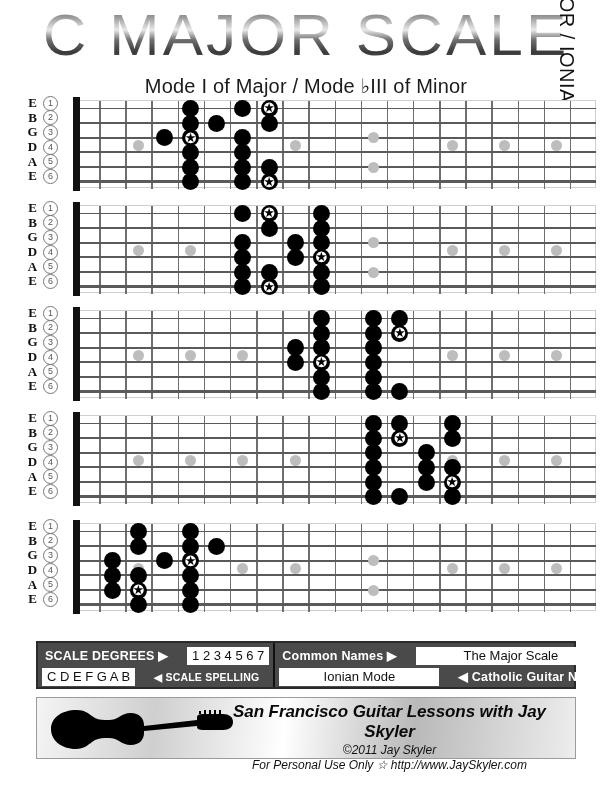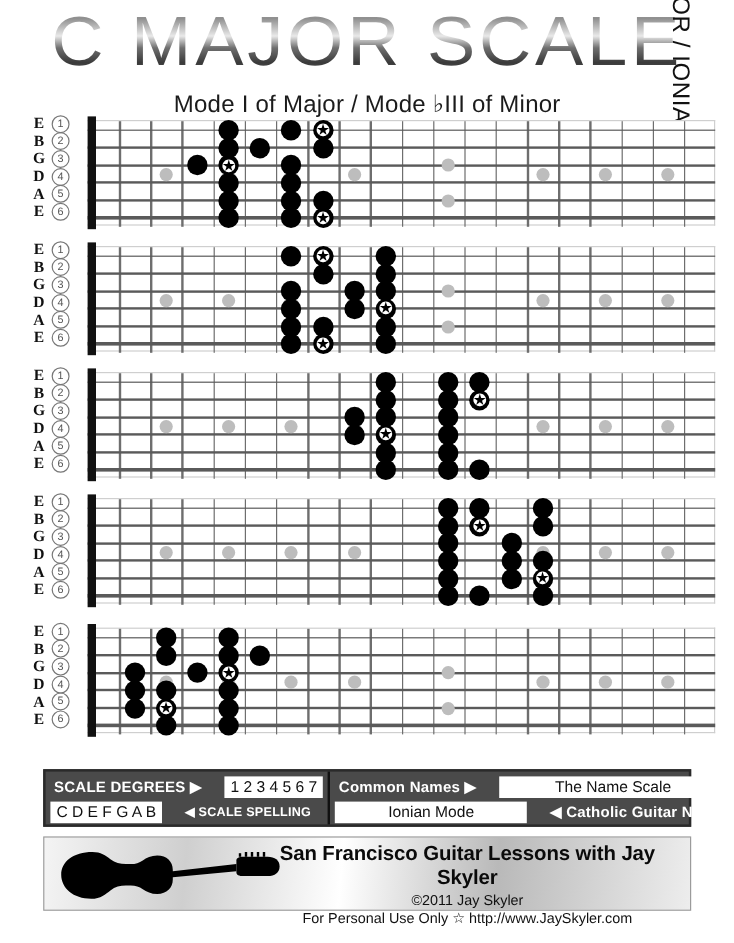"The Name Scale" span.lg-box { text: Name -> Major }
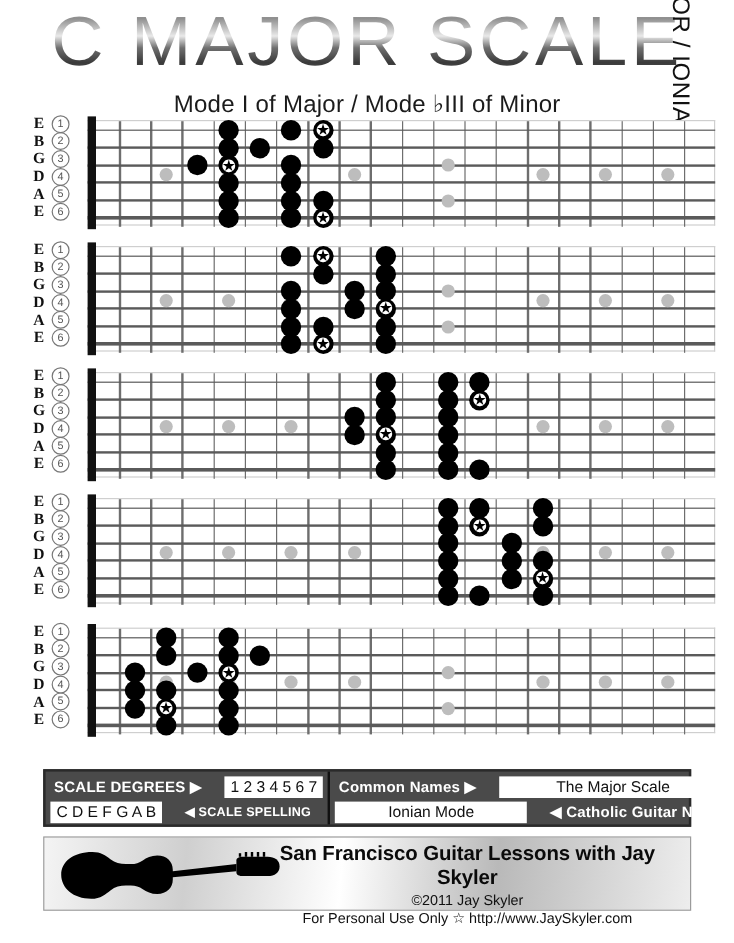"San Francisco Guitar Lessons with" .ftext { font-style: none -> italic }
